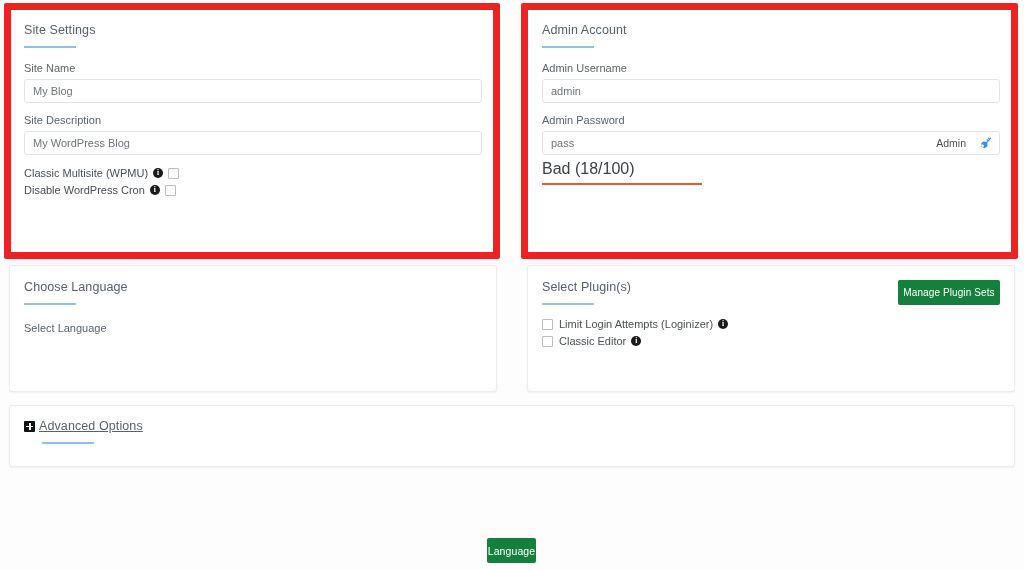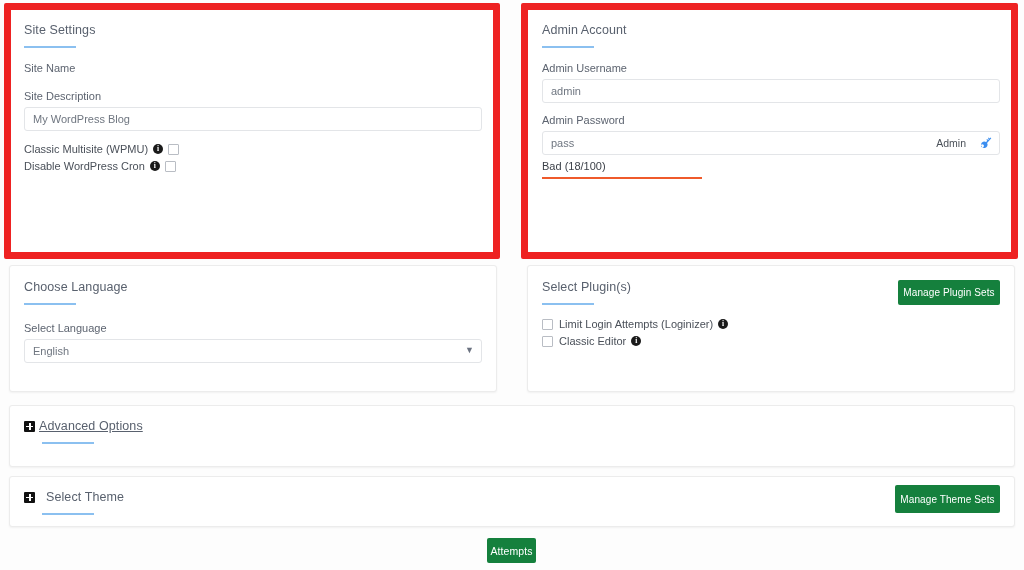"My Blog" input.text-input { html: none -> <input> }
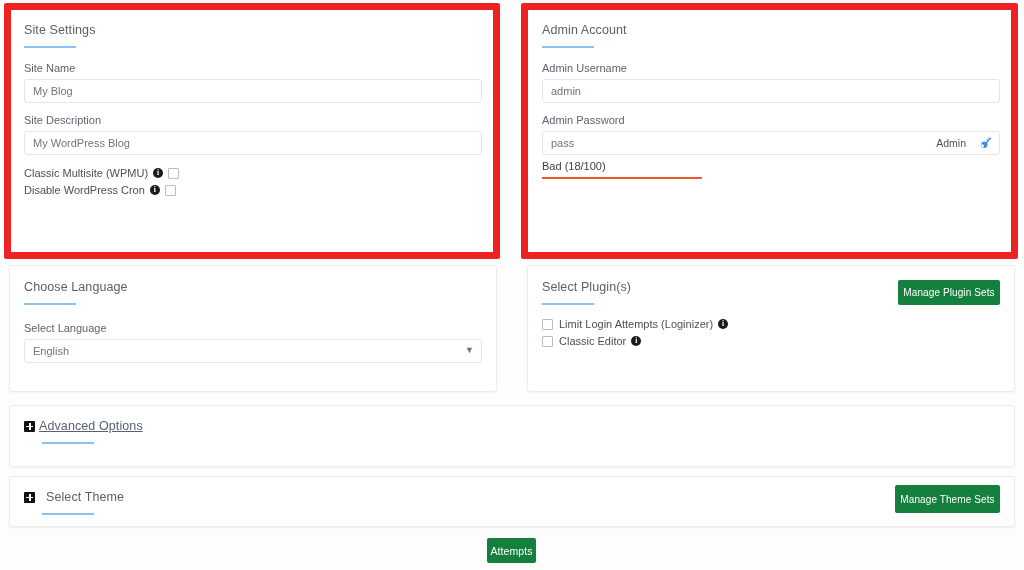"Bad (18/100)" .pw-strength { font-size: 11px -> 16px }
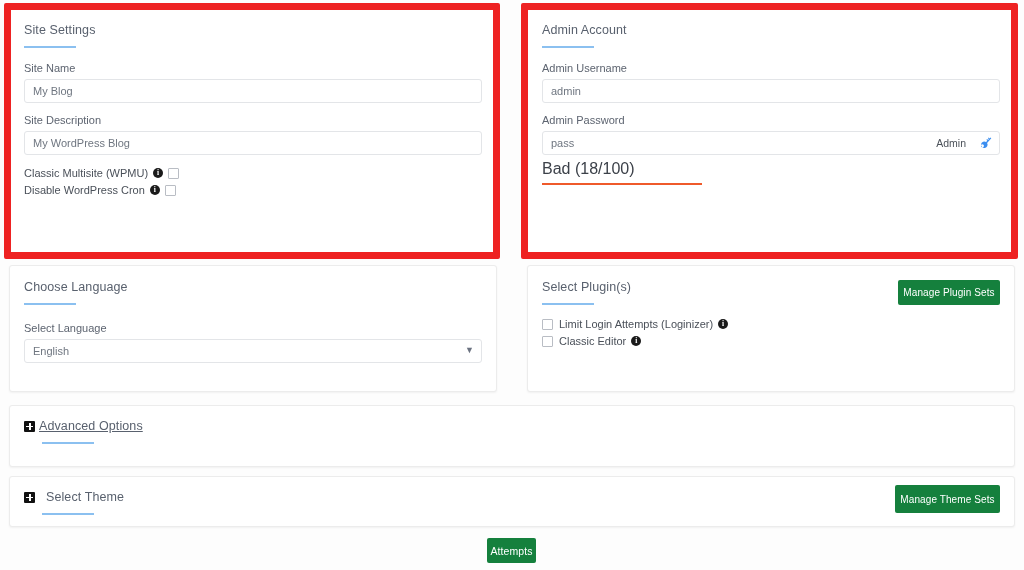"English" div.select-wrap { html: <div> <select> <option>English</option> </select> <span>▼</span> </div> -> none }
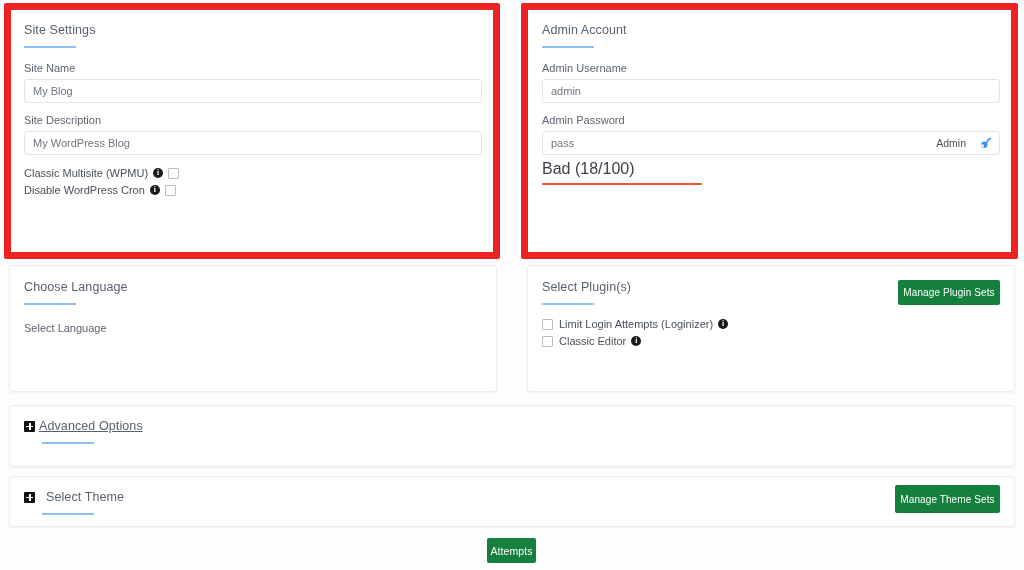"Select Theme" div.card { html: <div> <div> <div> <span></span> <span>Select Theme</span> </div> <div></div> <button>Manage Theme Sets</button> </div> </div> -> none }
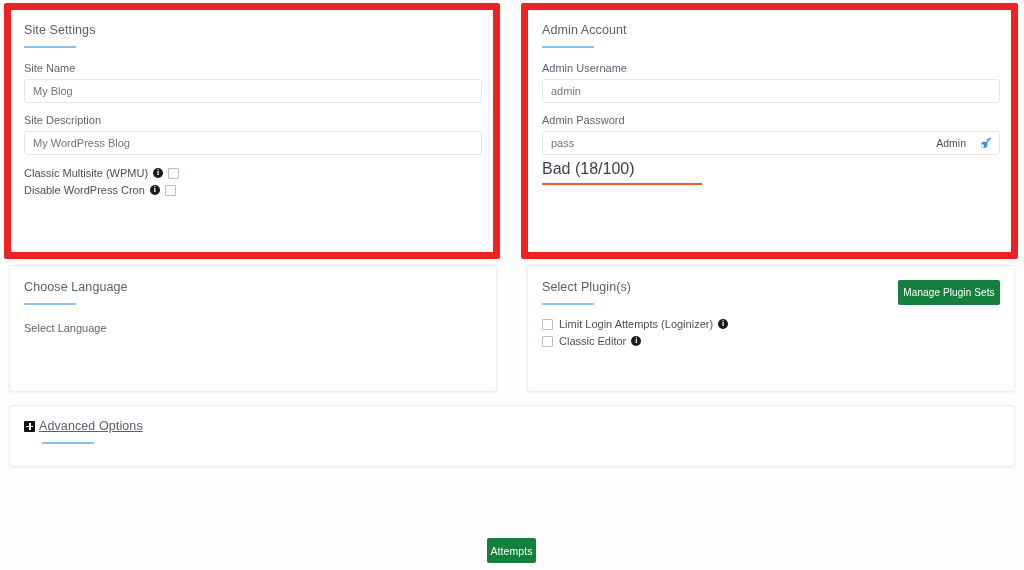"Attempts" button.btn-blue { text: Attempts -> Language }
